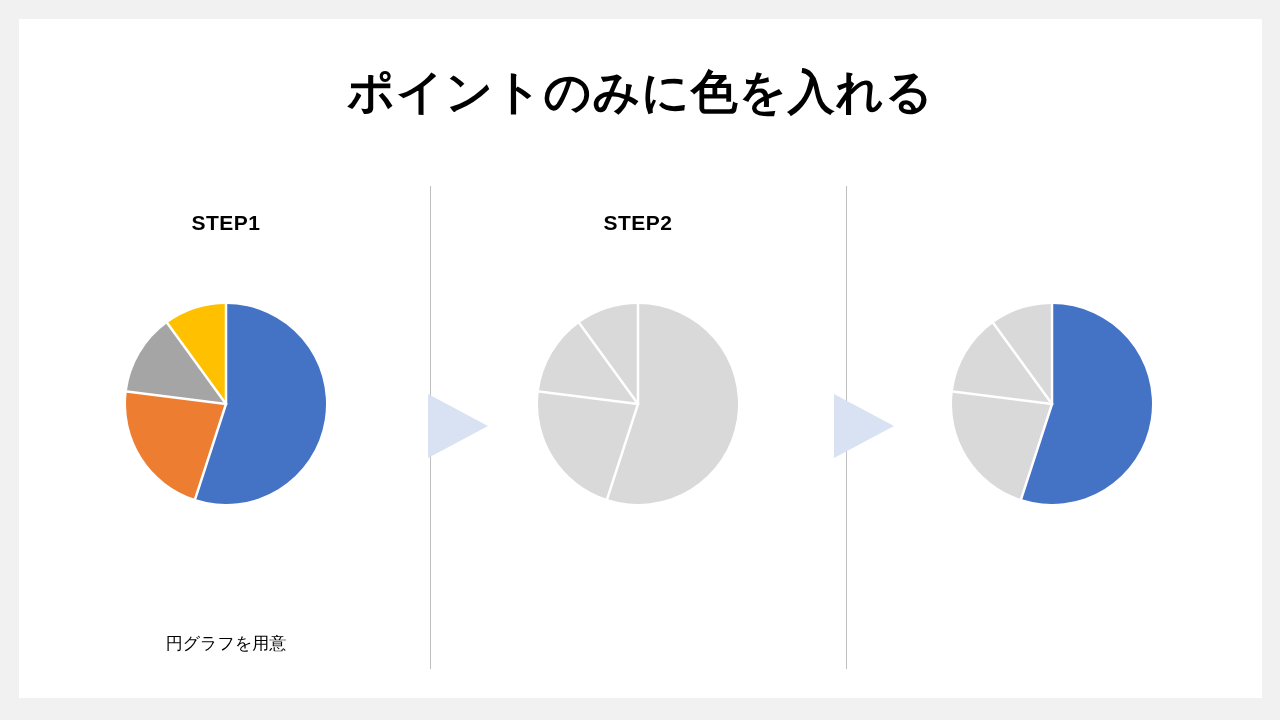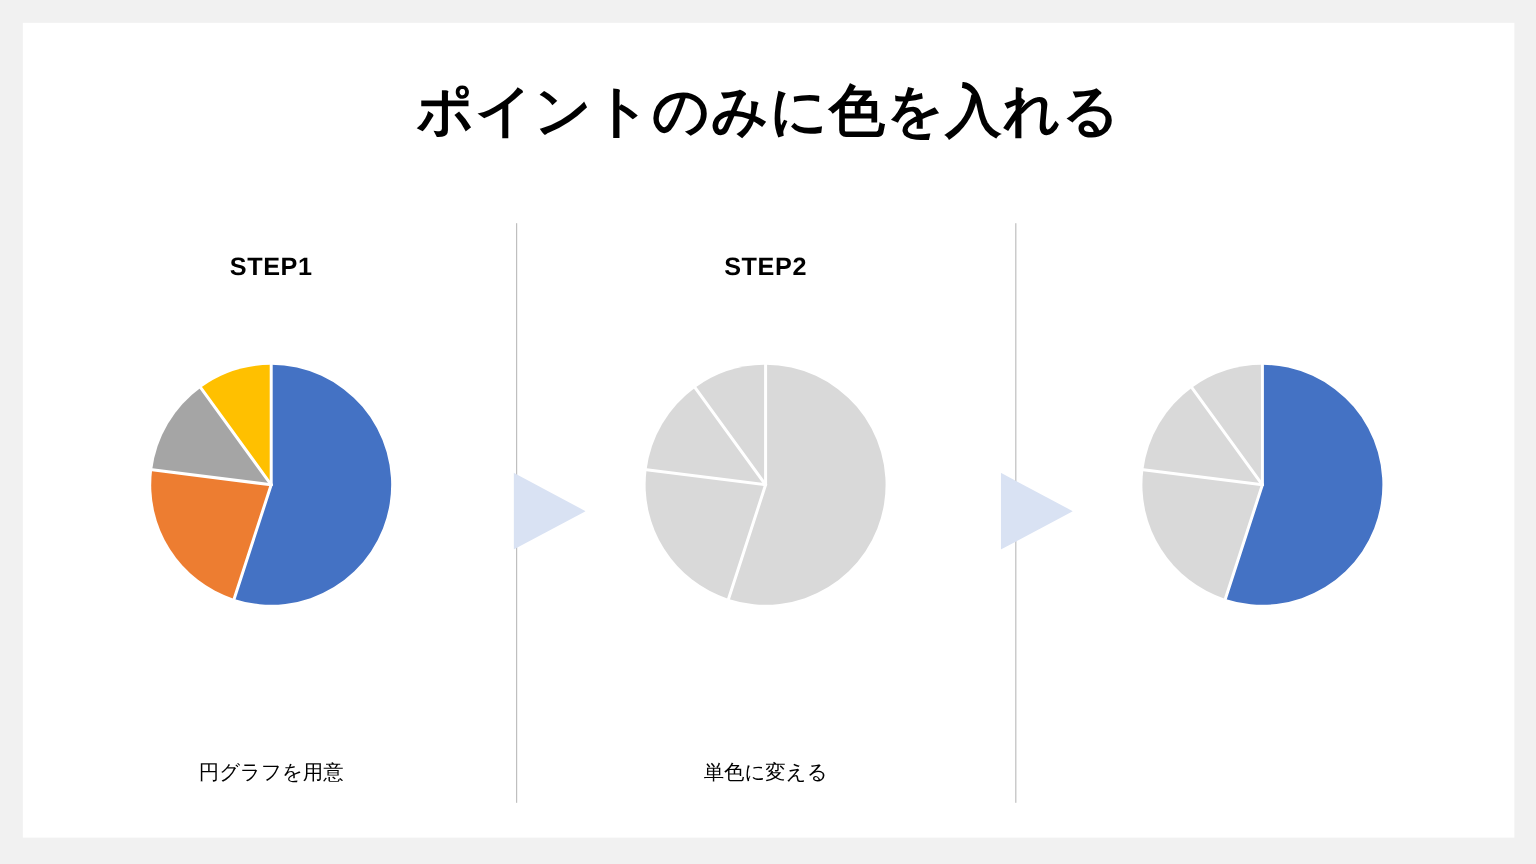"単色に変える" div.step-caption { html: <div>単色に変える</div> -> none }
